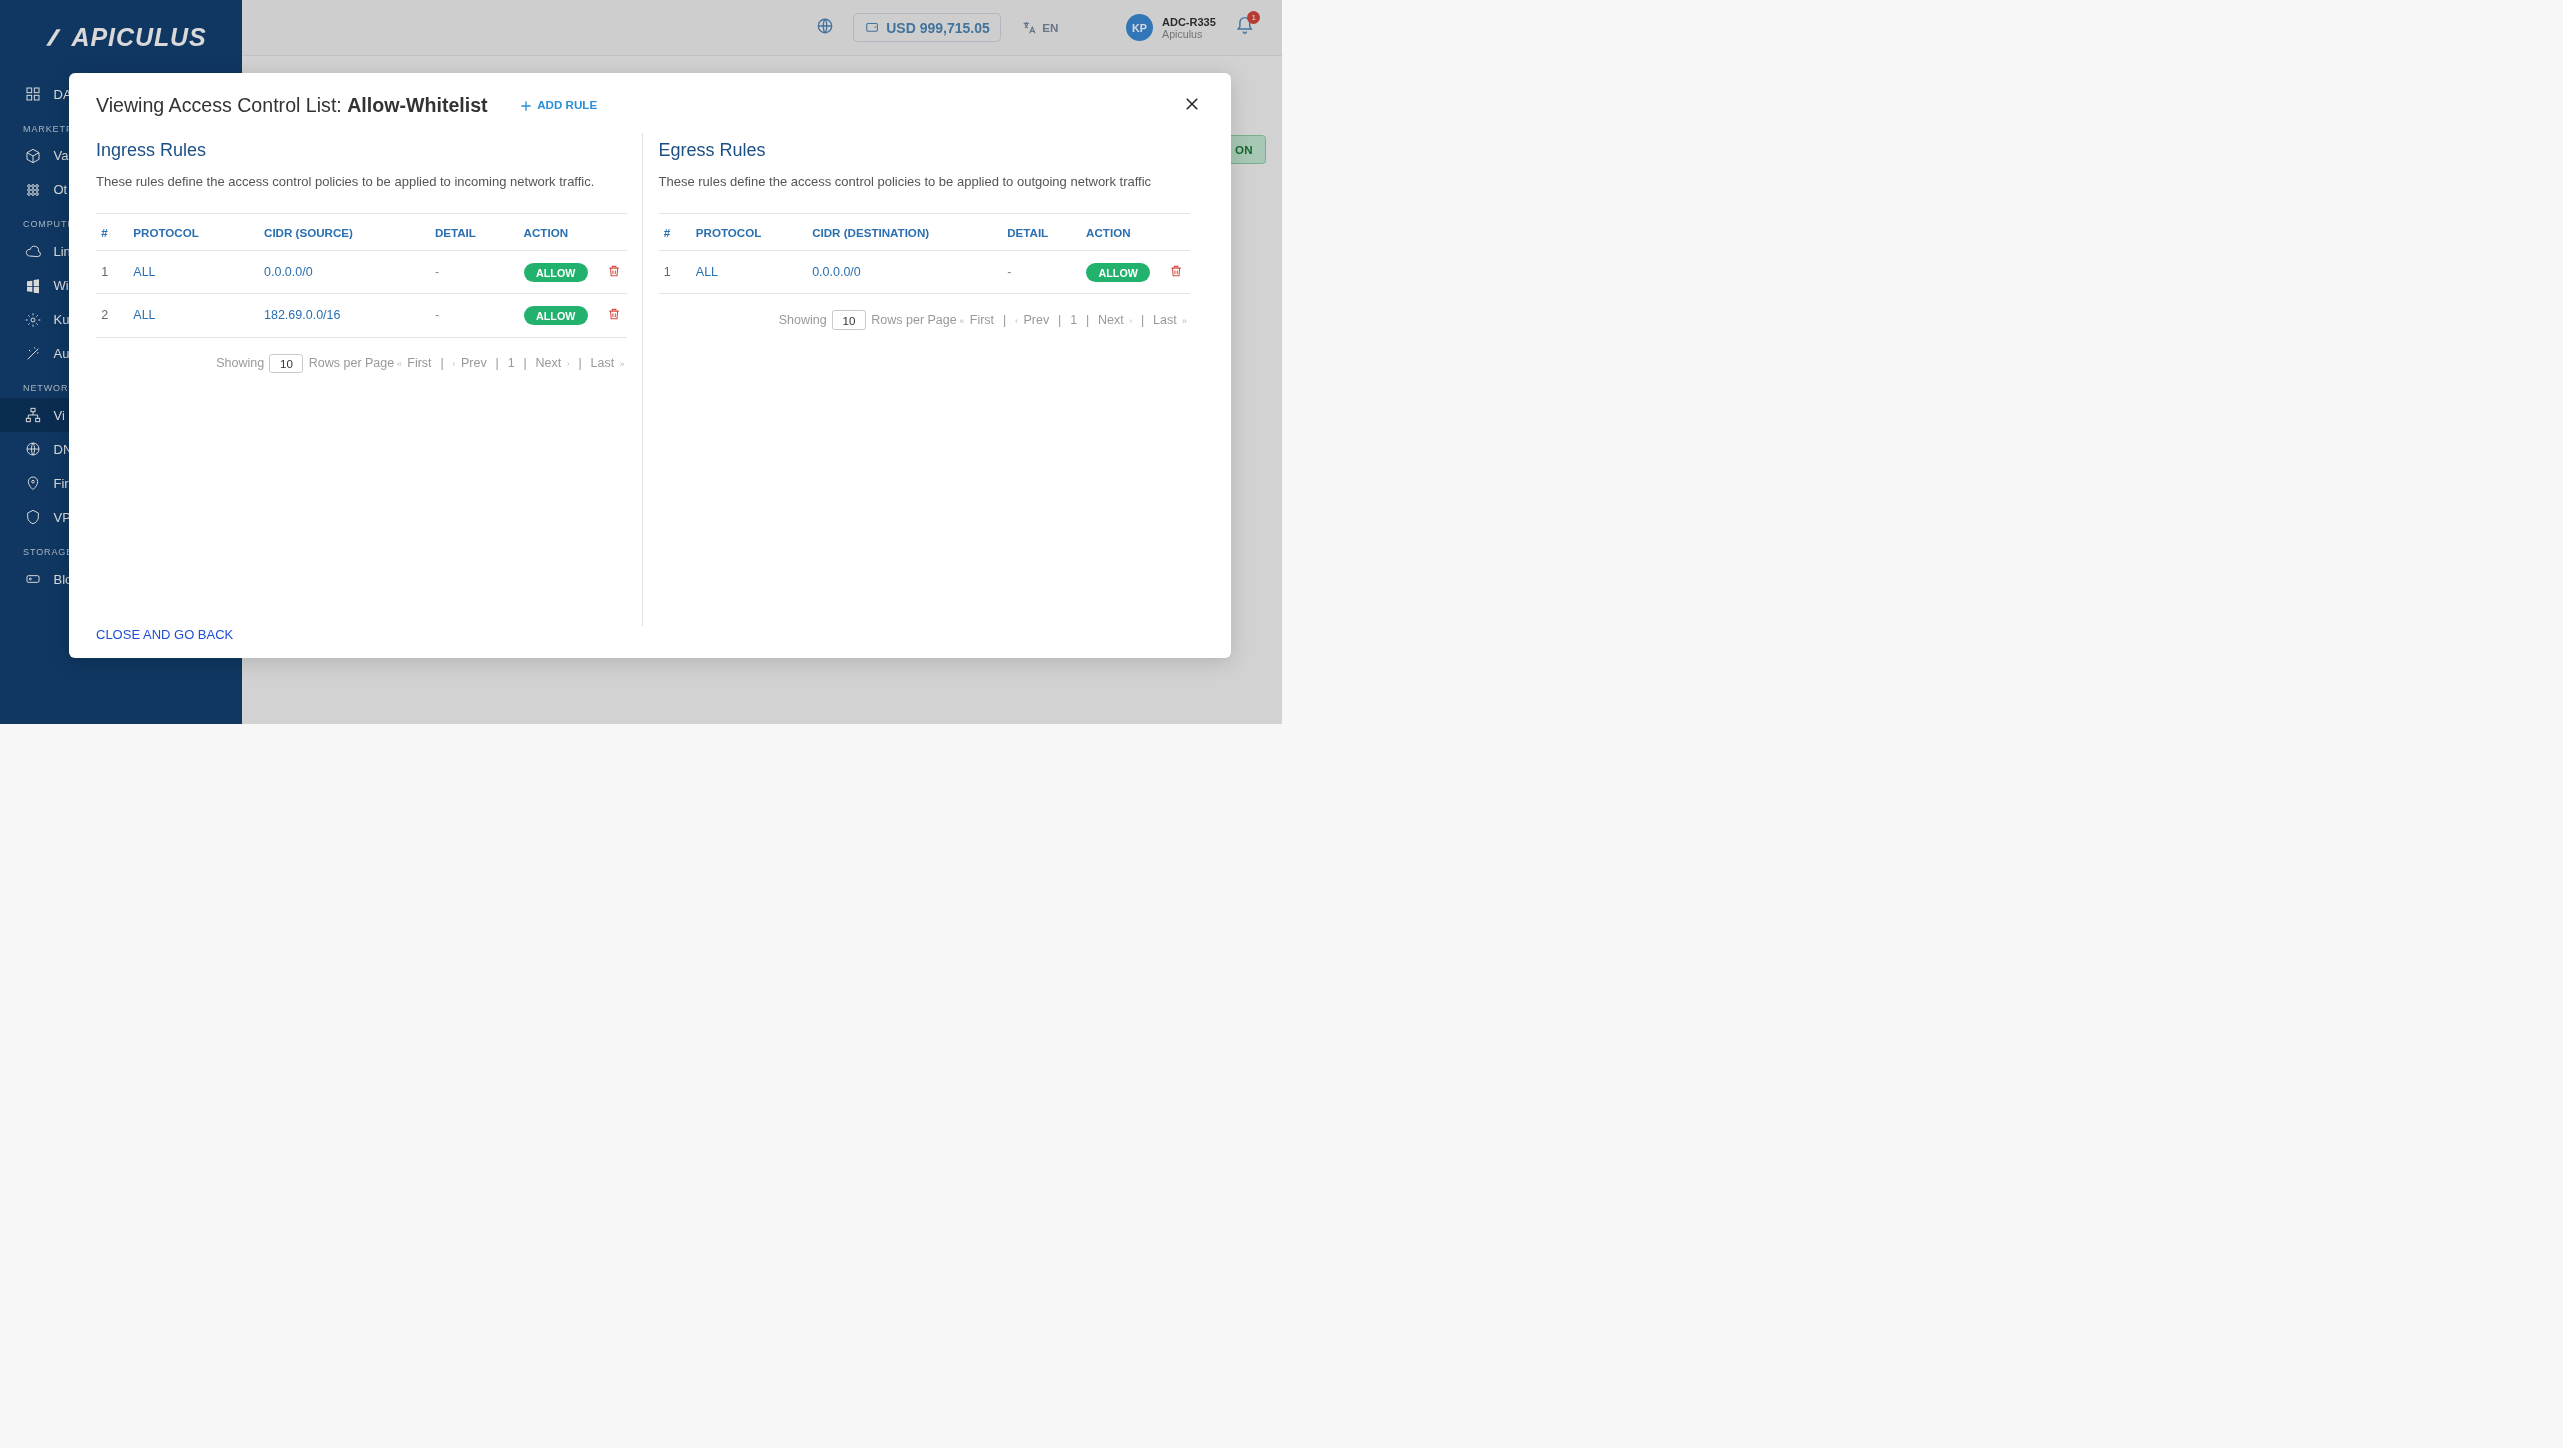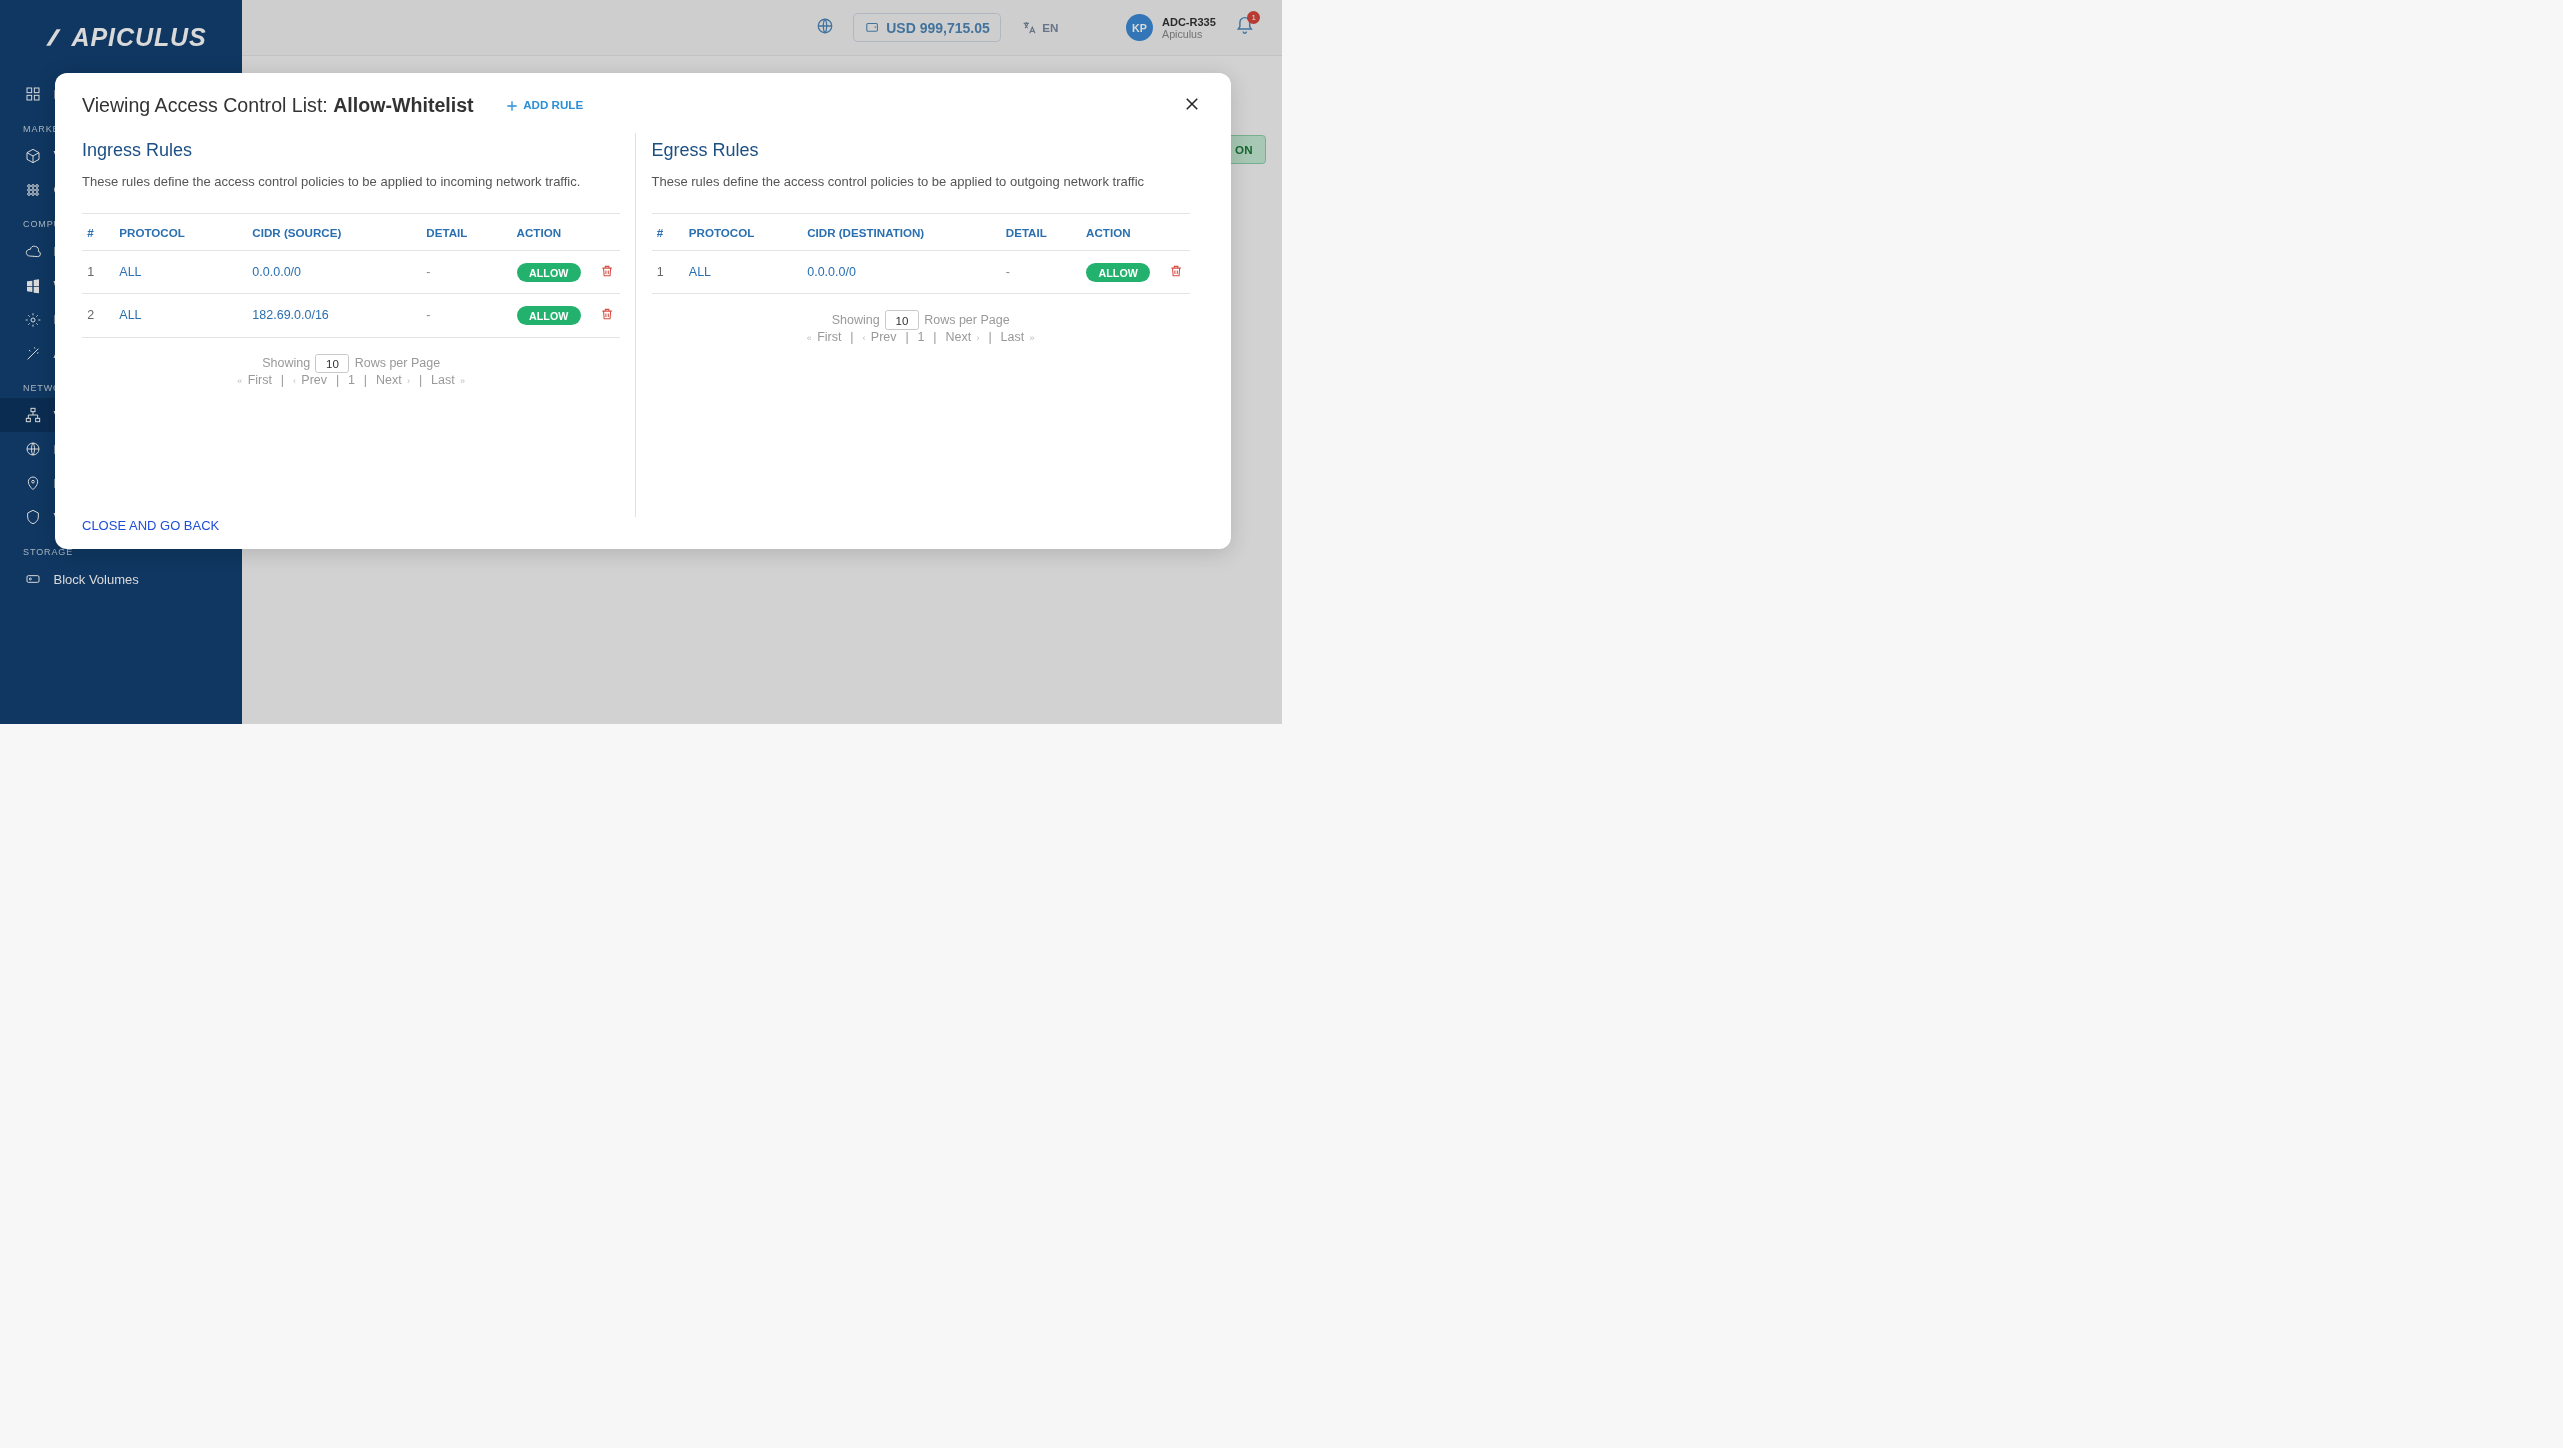"Viewing Access Control List:" .modal { border-radius: 12px -> 6px; height: 476px -> 585px; left: 55px -> 69px }
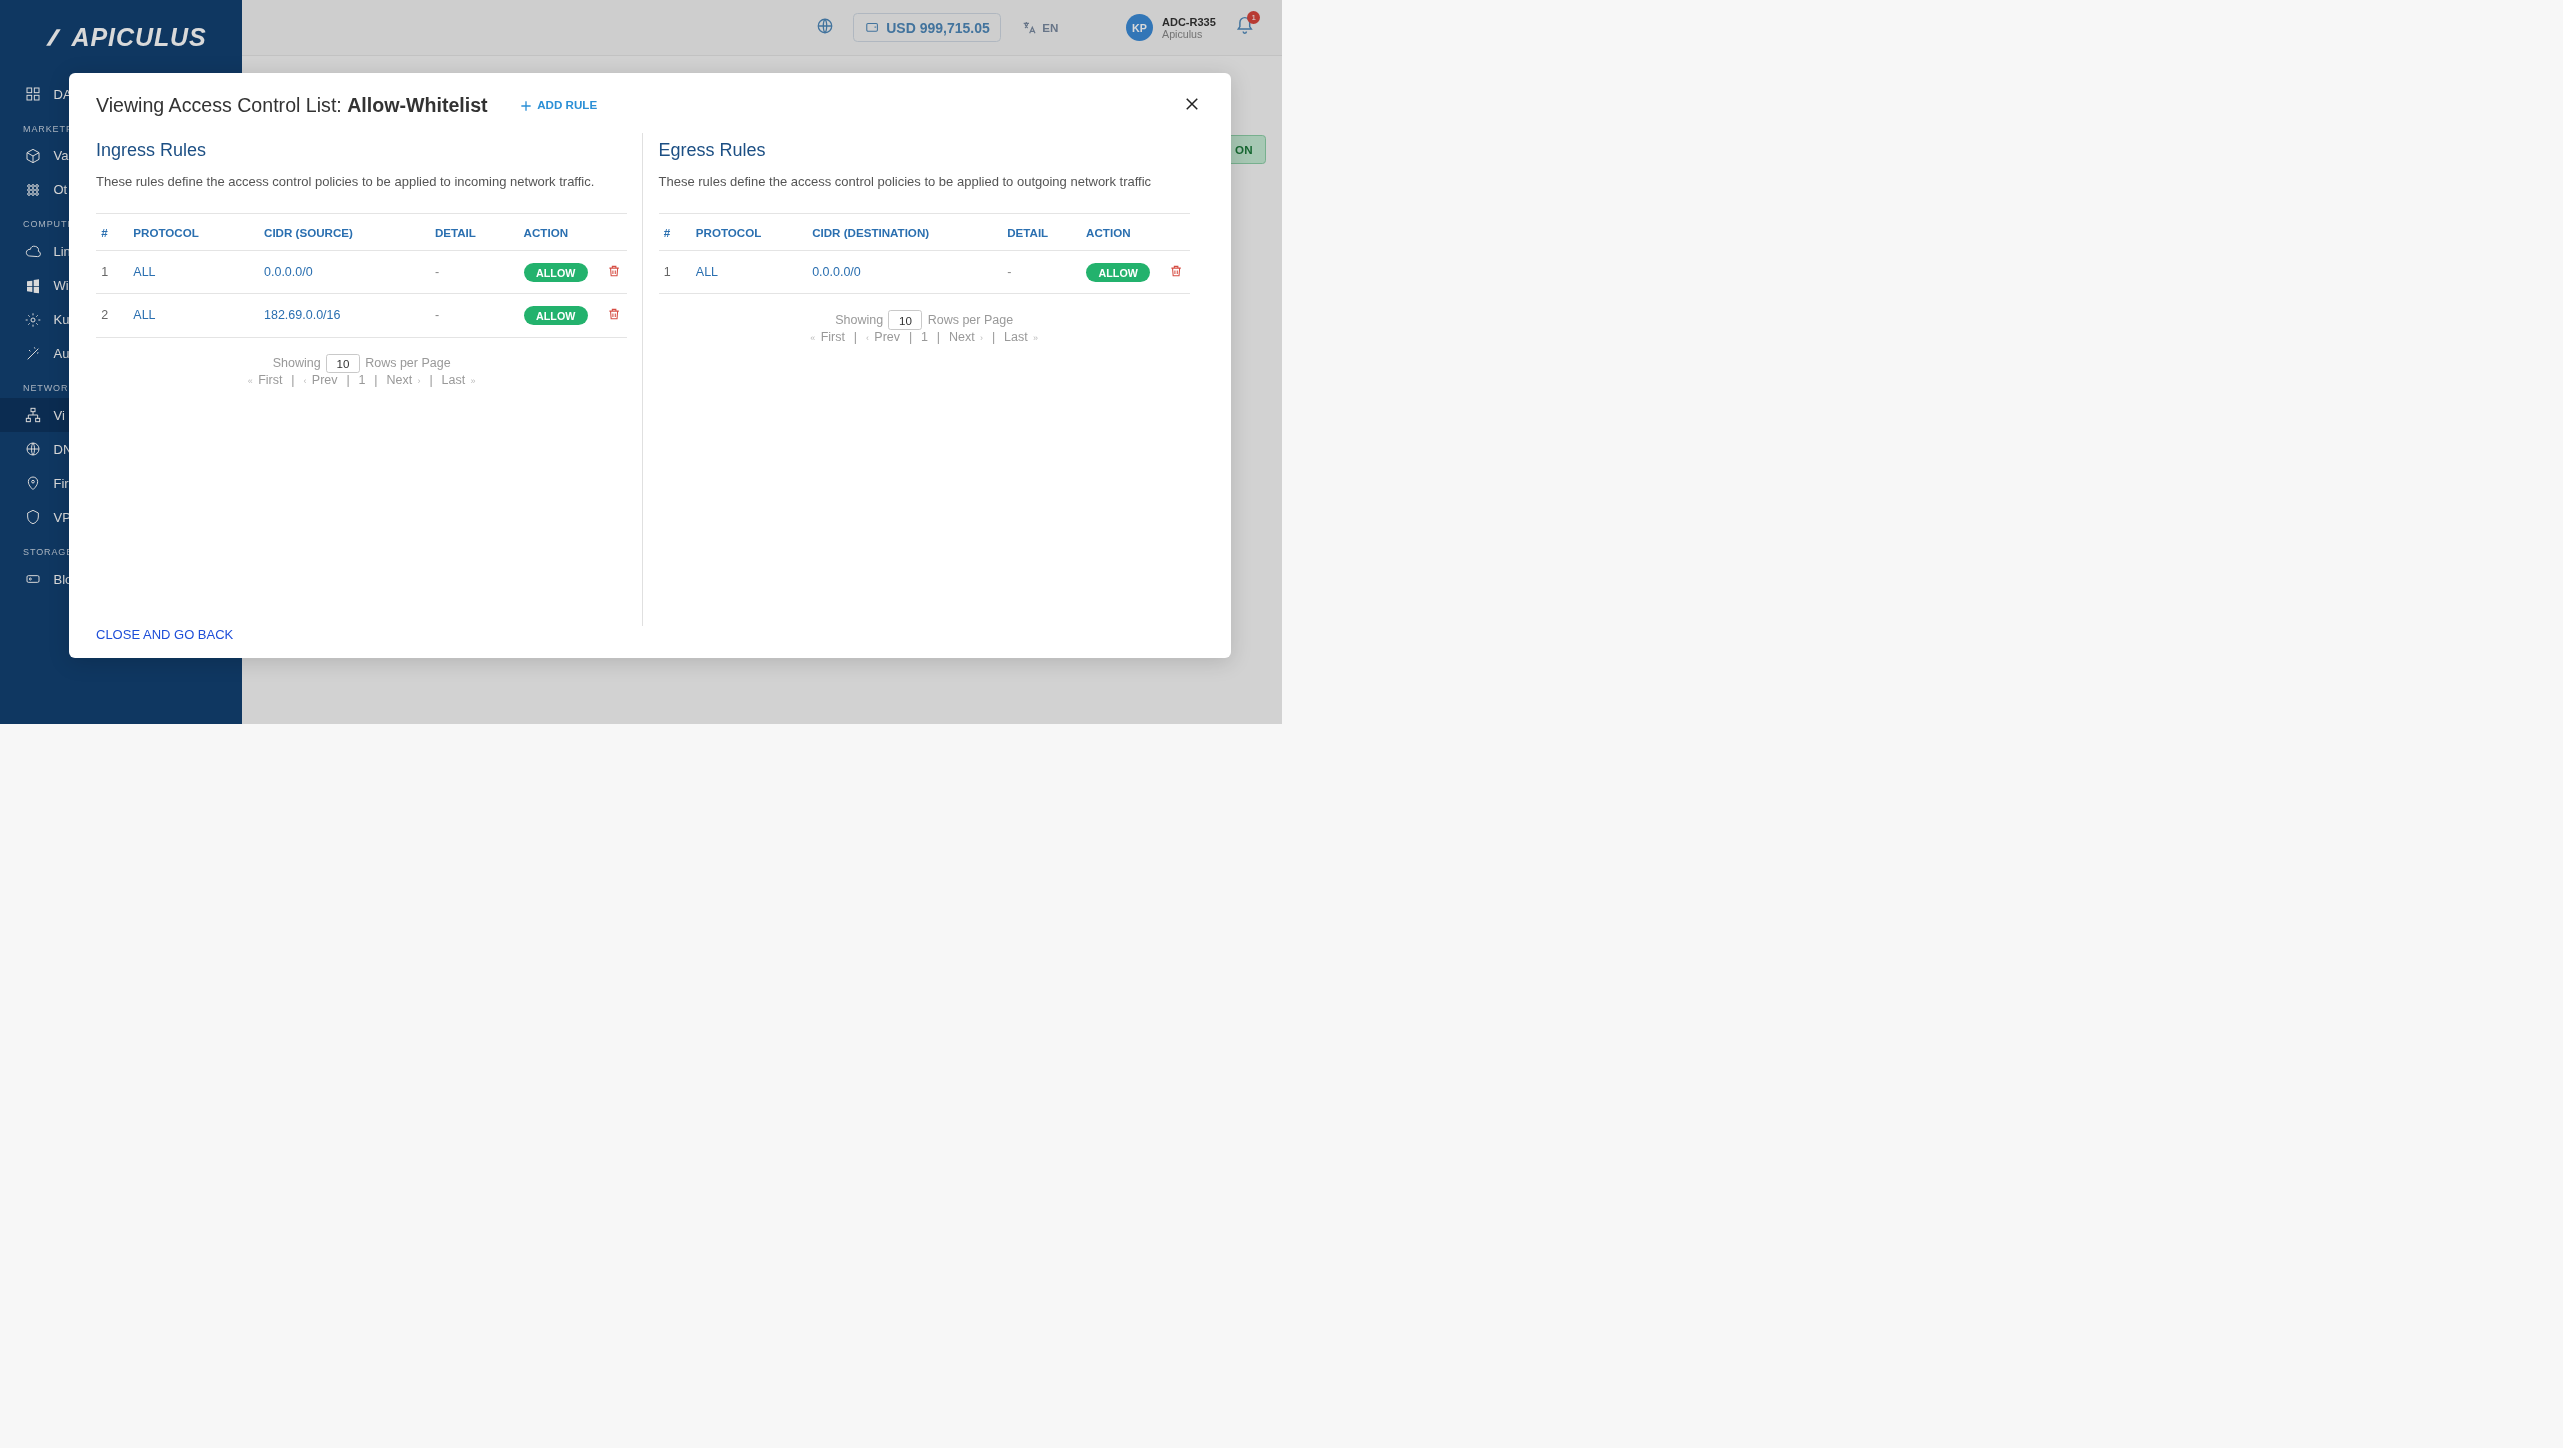"Showing" .pager { flex-direction: column -> none; justify-content: flex-start -> flex-end }
